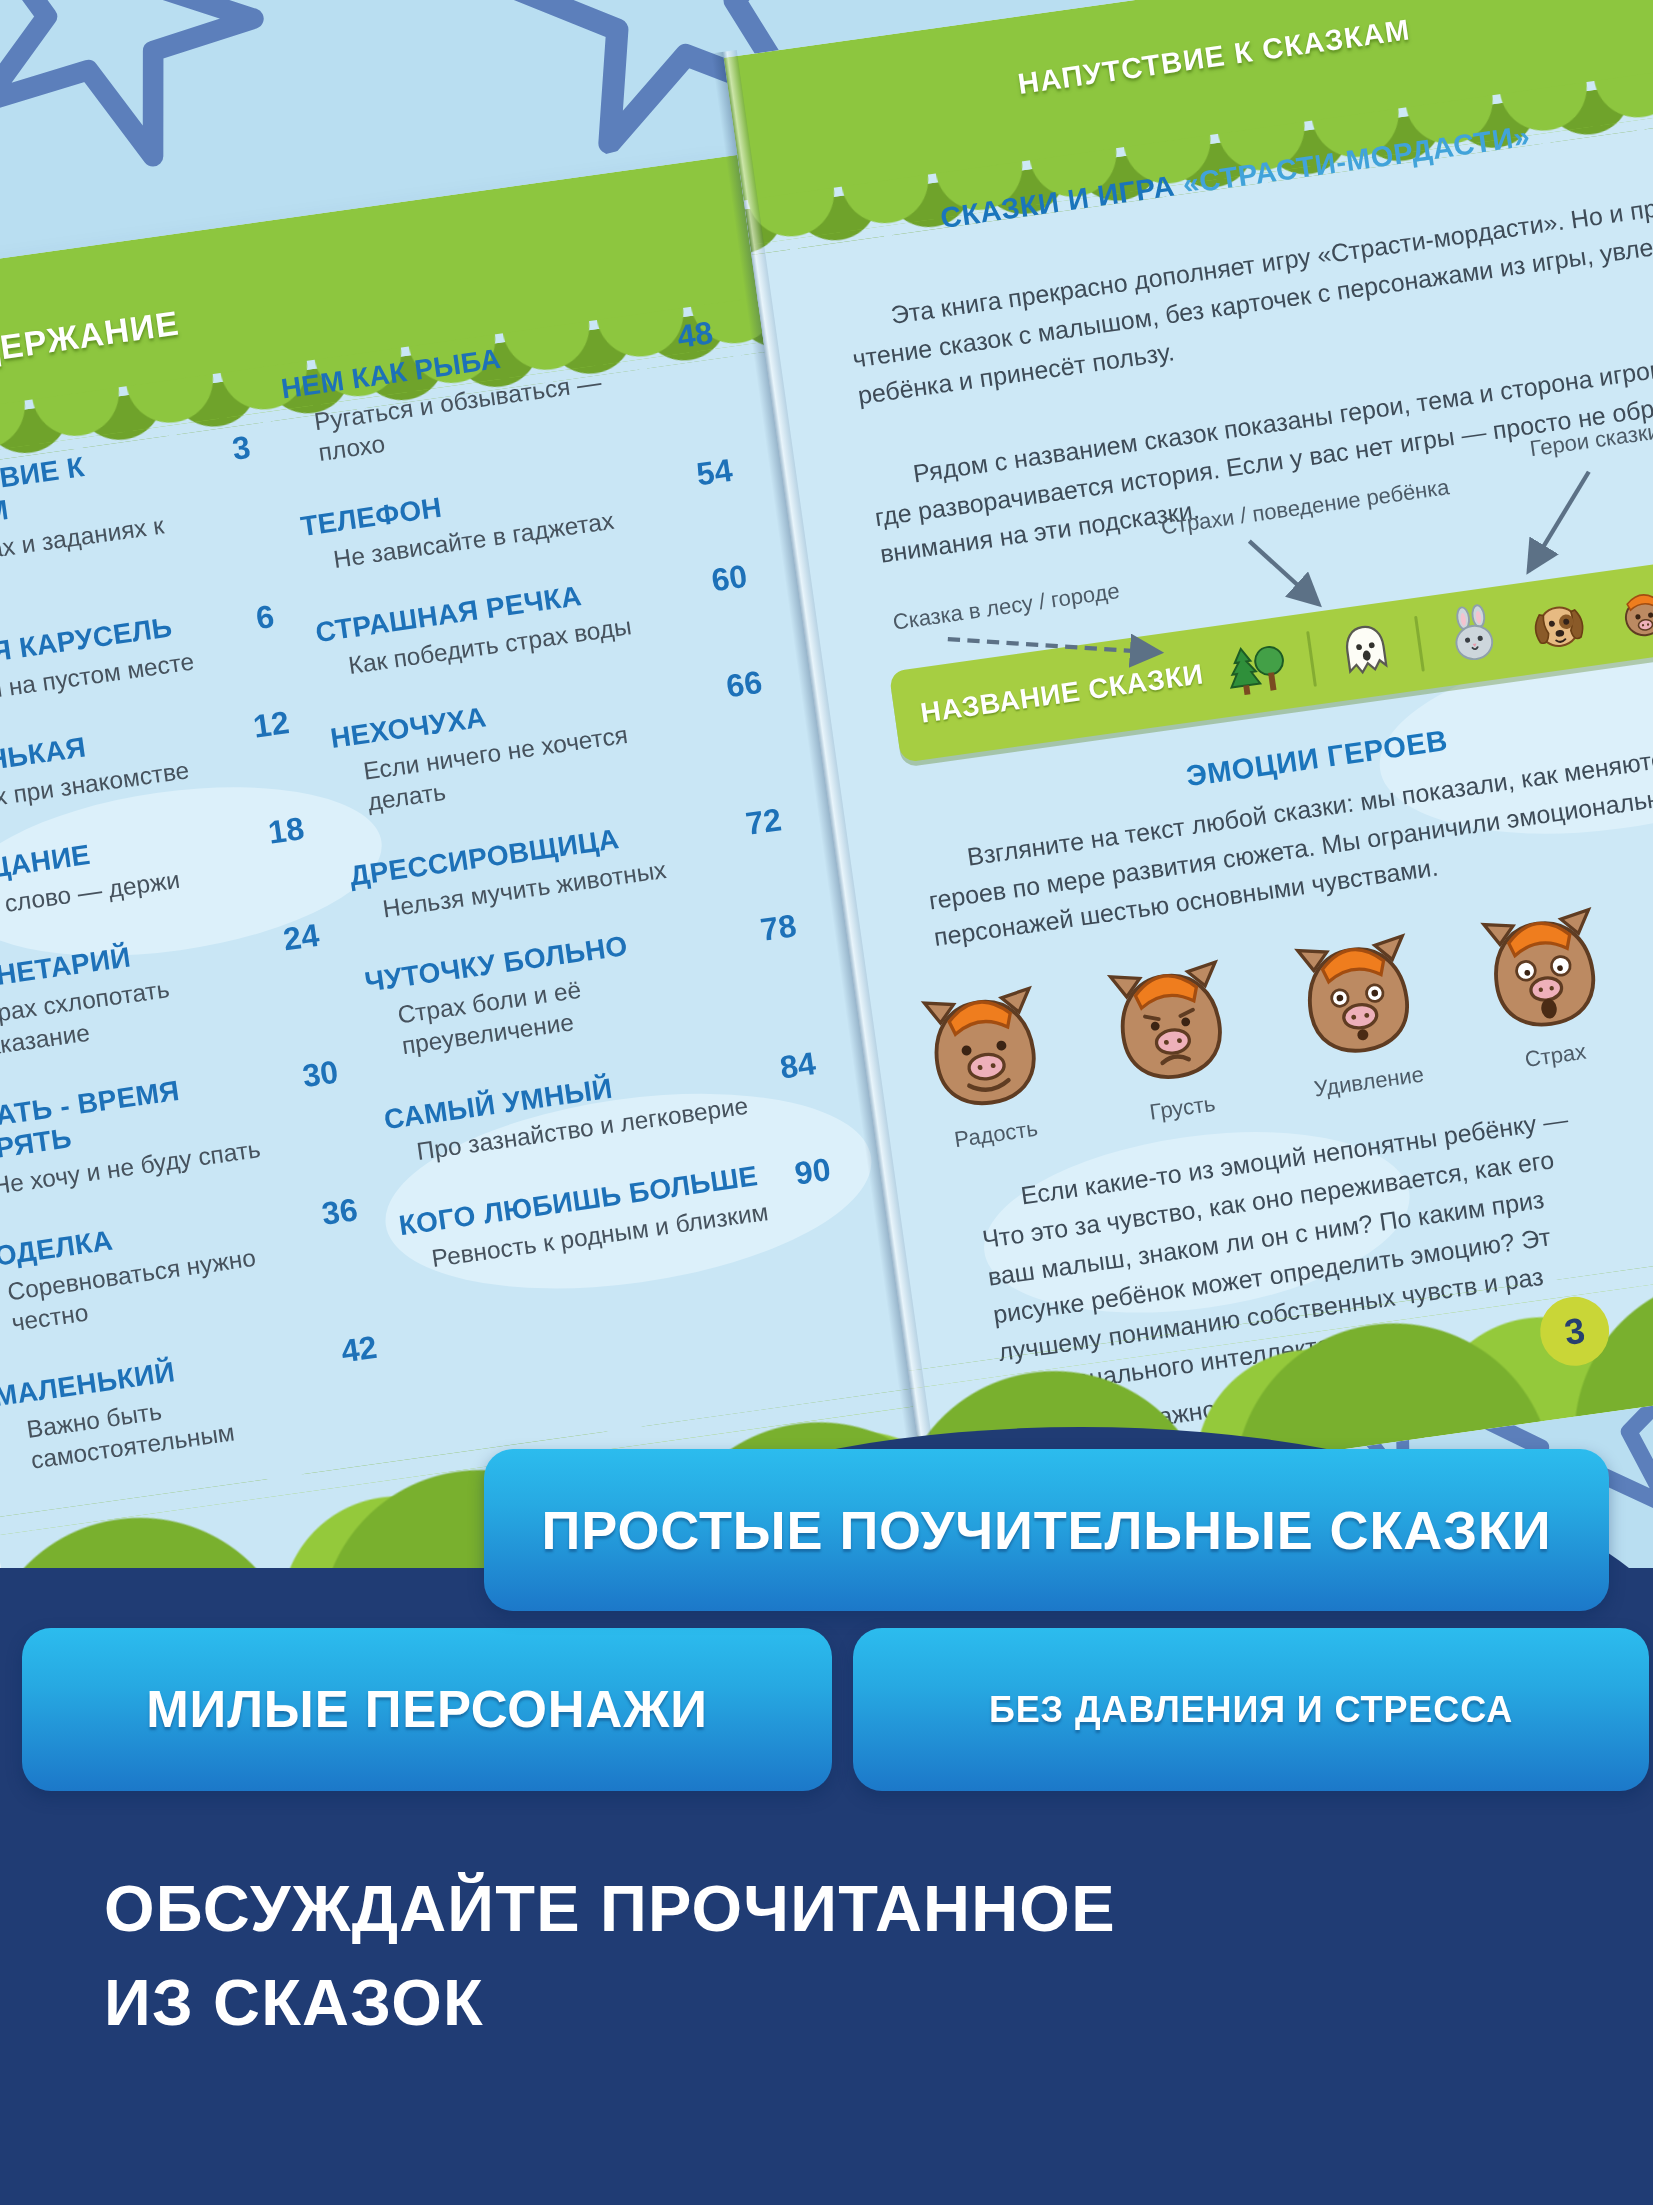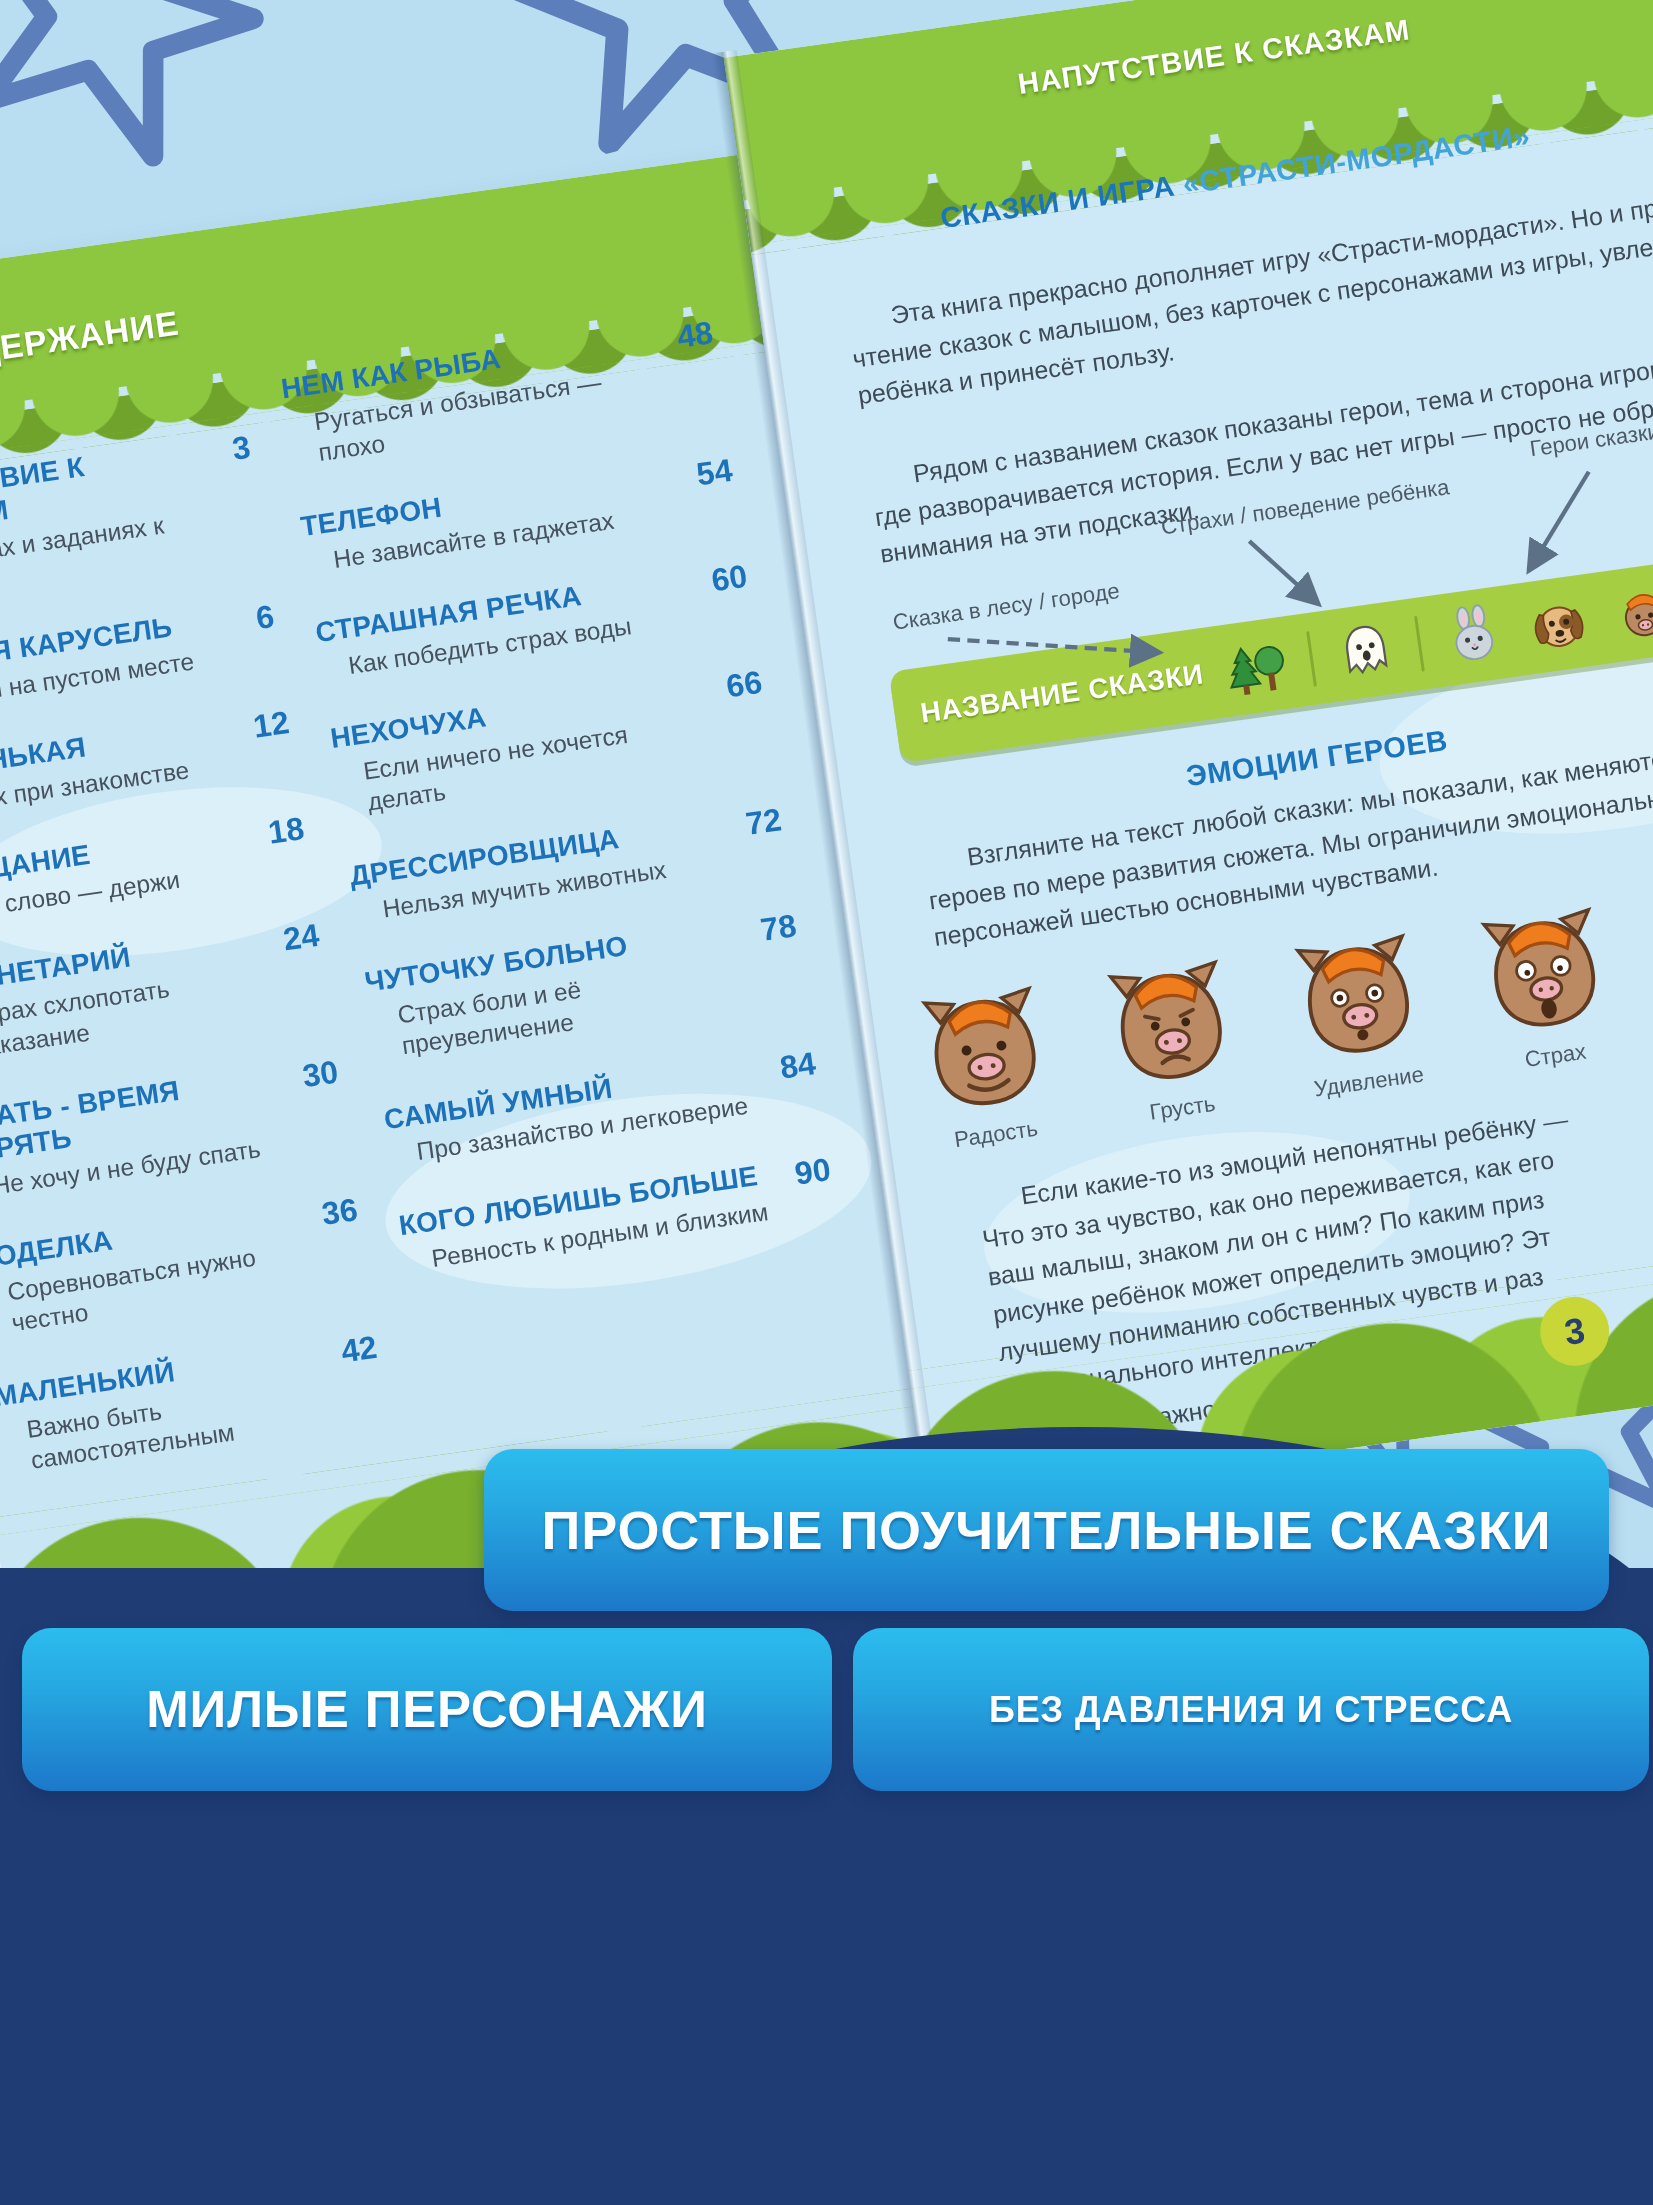"ОБСУЖДАЙТЕ ПРОЧИТАННОЕ" div { html: none -> <div>ОБСУЖДАЙТЕ ПРОЧИТАННОЕ</div> }
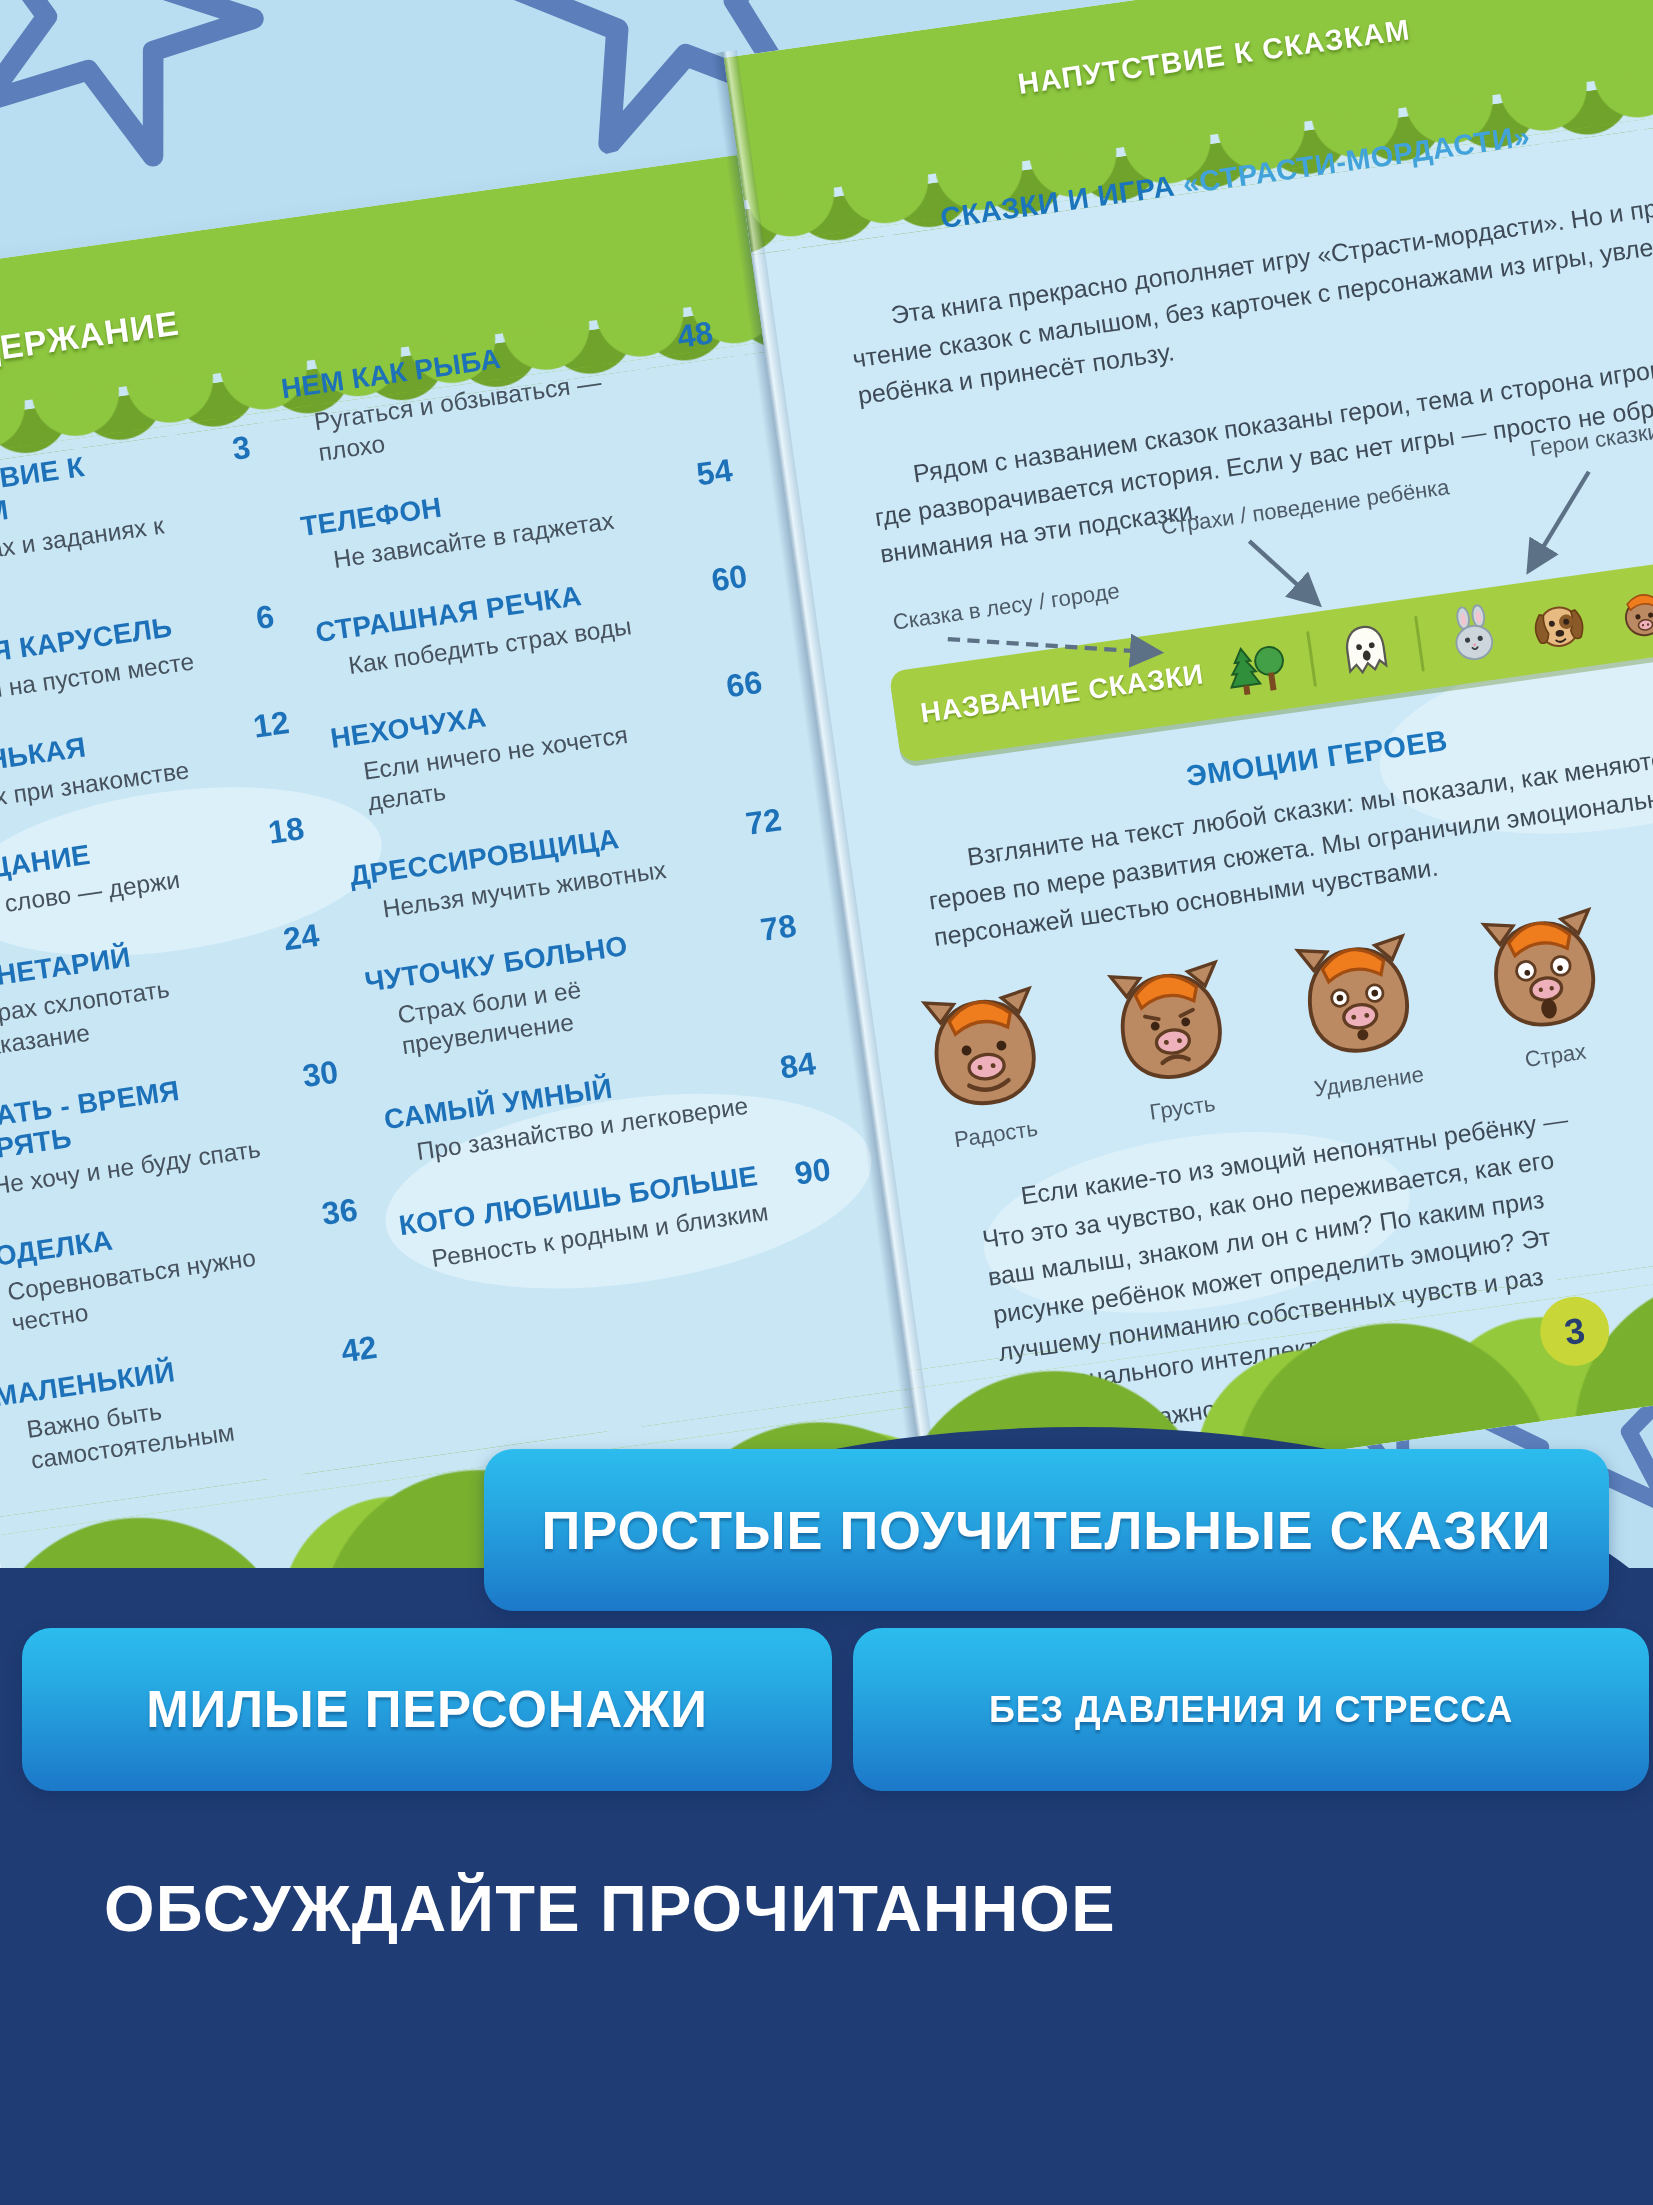"ИЗ СКАЗОК" div { html: none -> <div>ИЗ СКАЗОК</div> }
